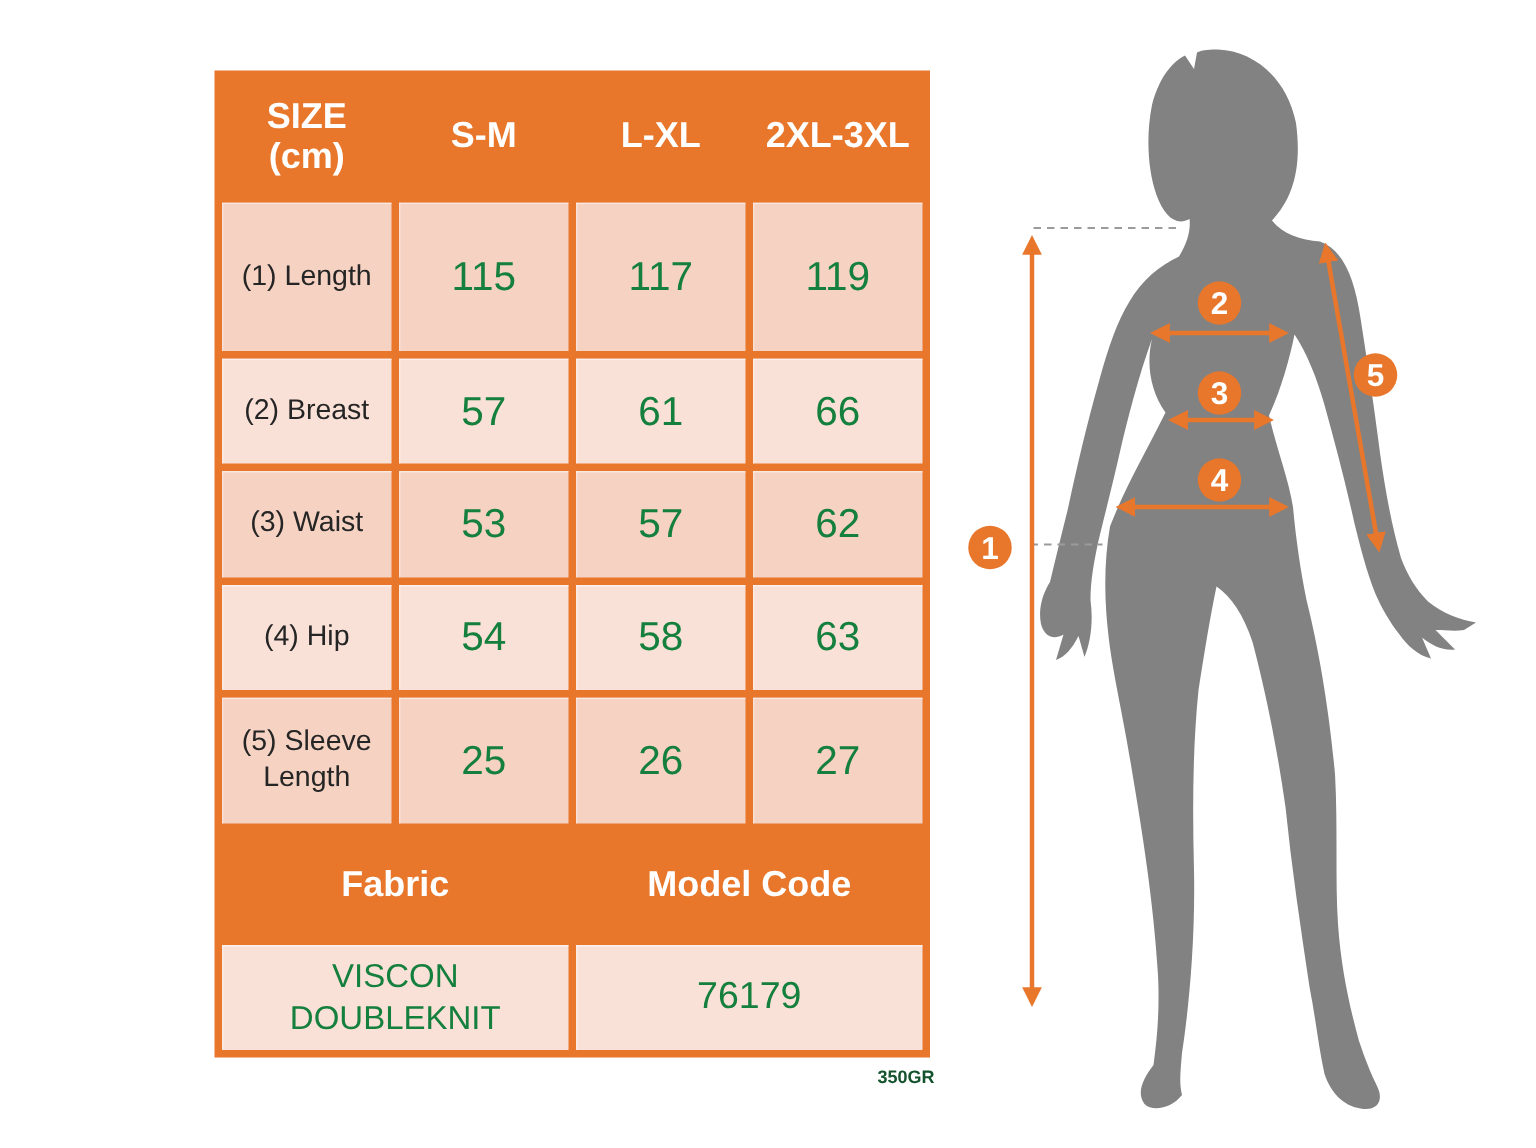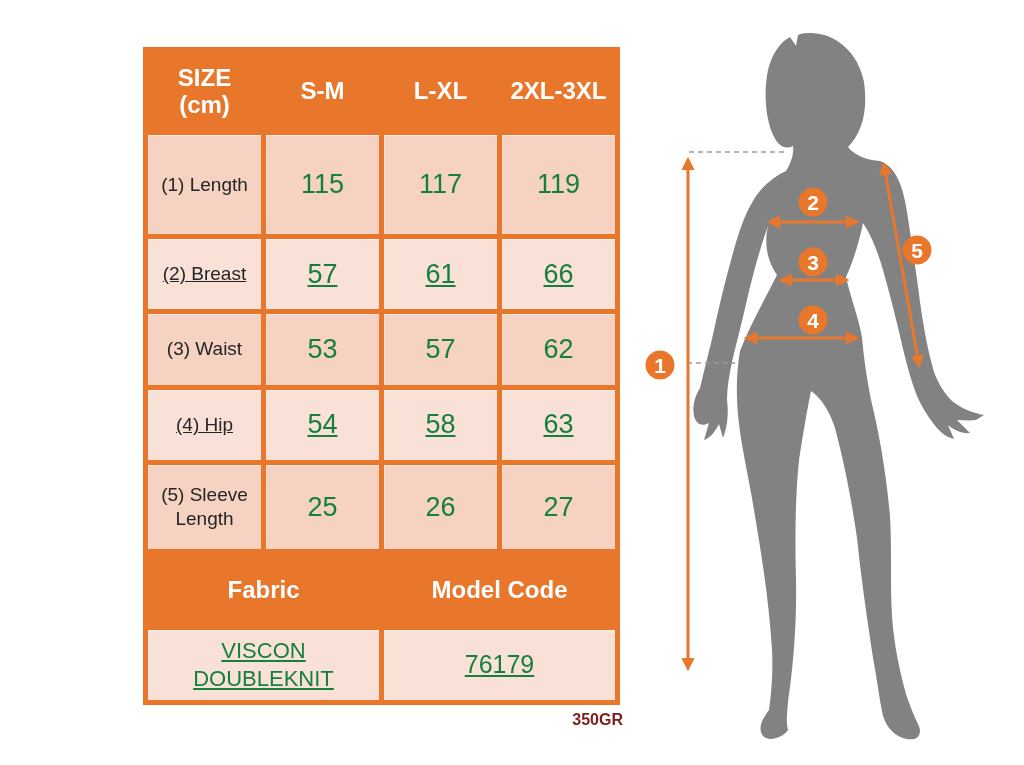"(2) Breast" tr.shade-light td { text-decoration: underline -> none }
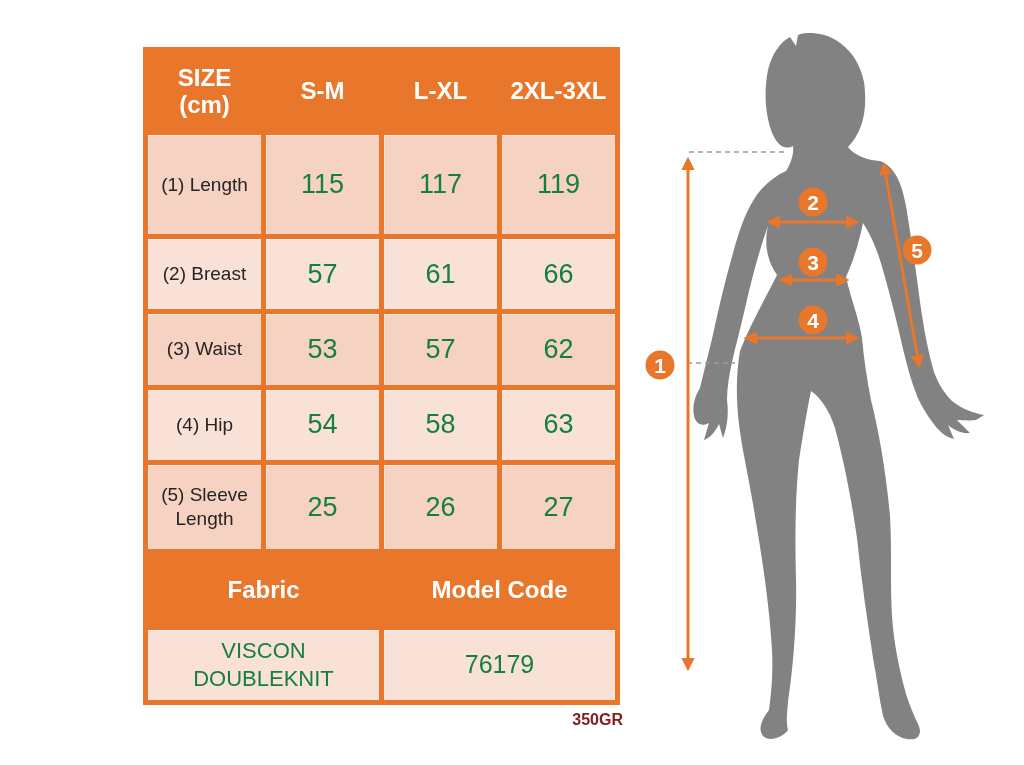"350GR" .weight-note { color: #7f1d1d -> #14532d; font-size: 16px -> 12px }
